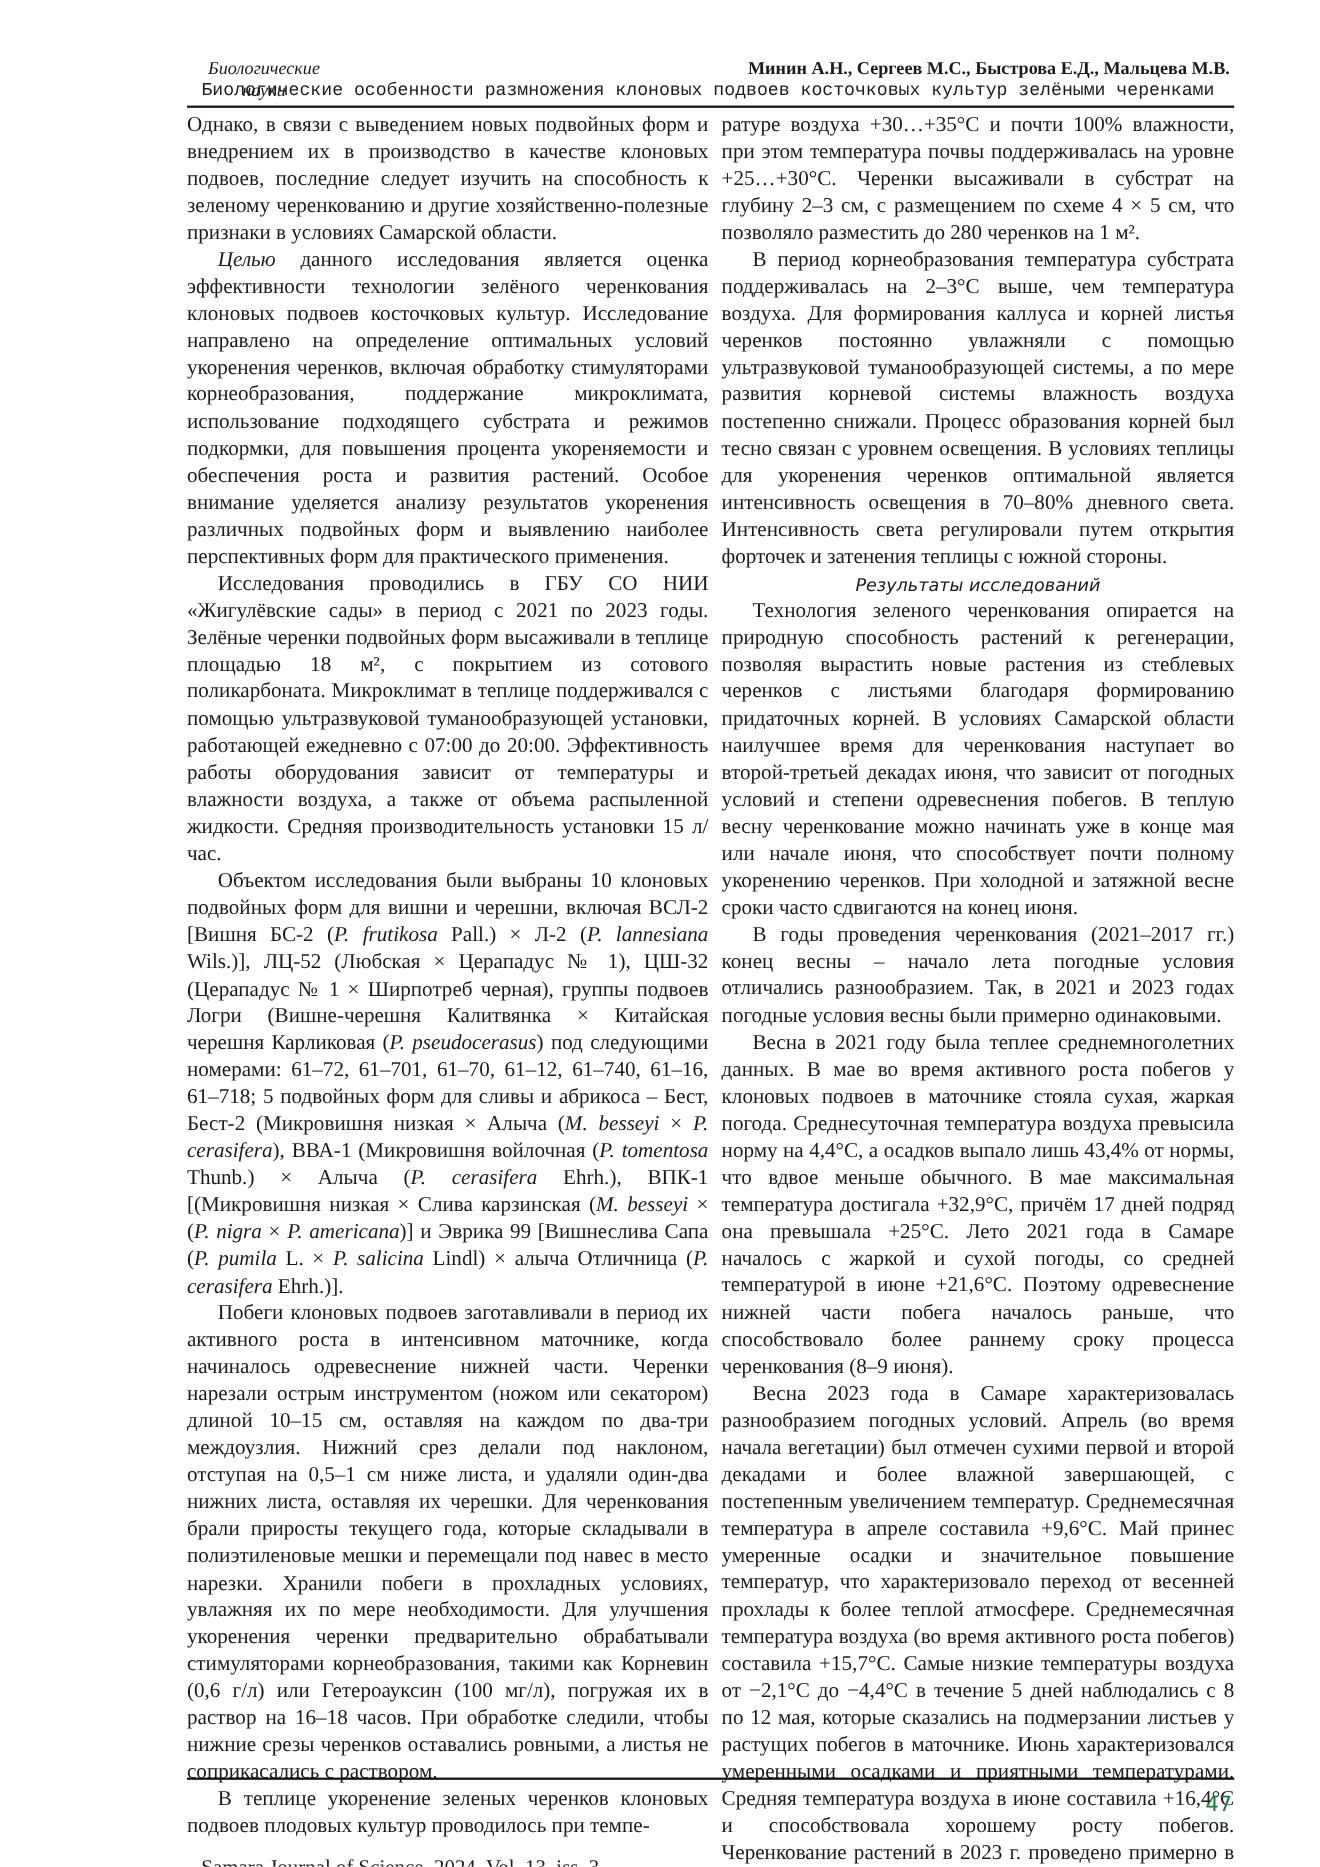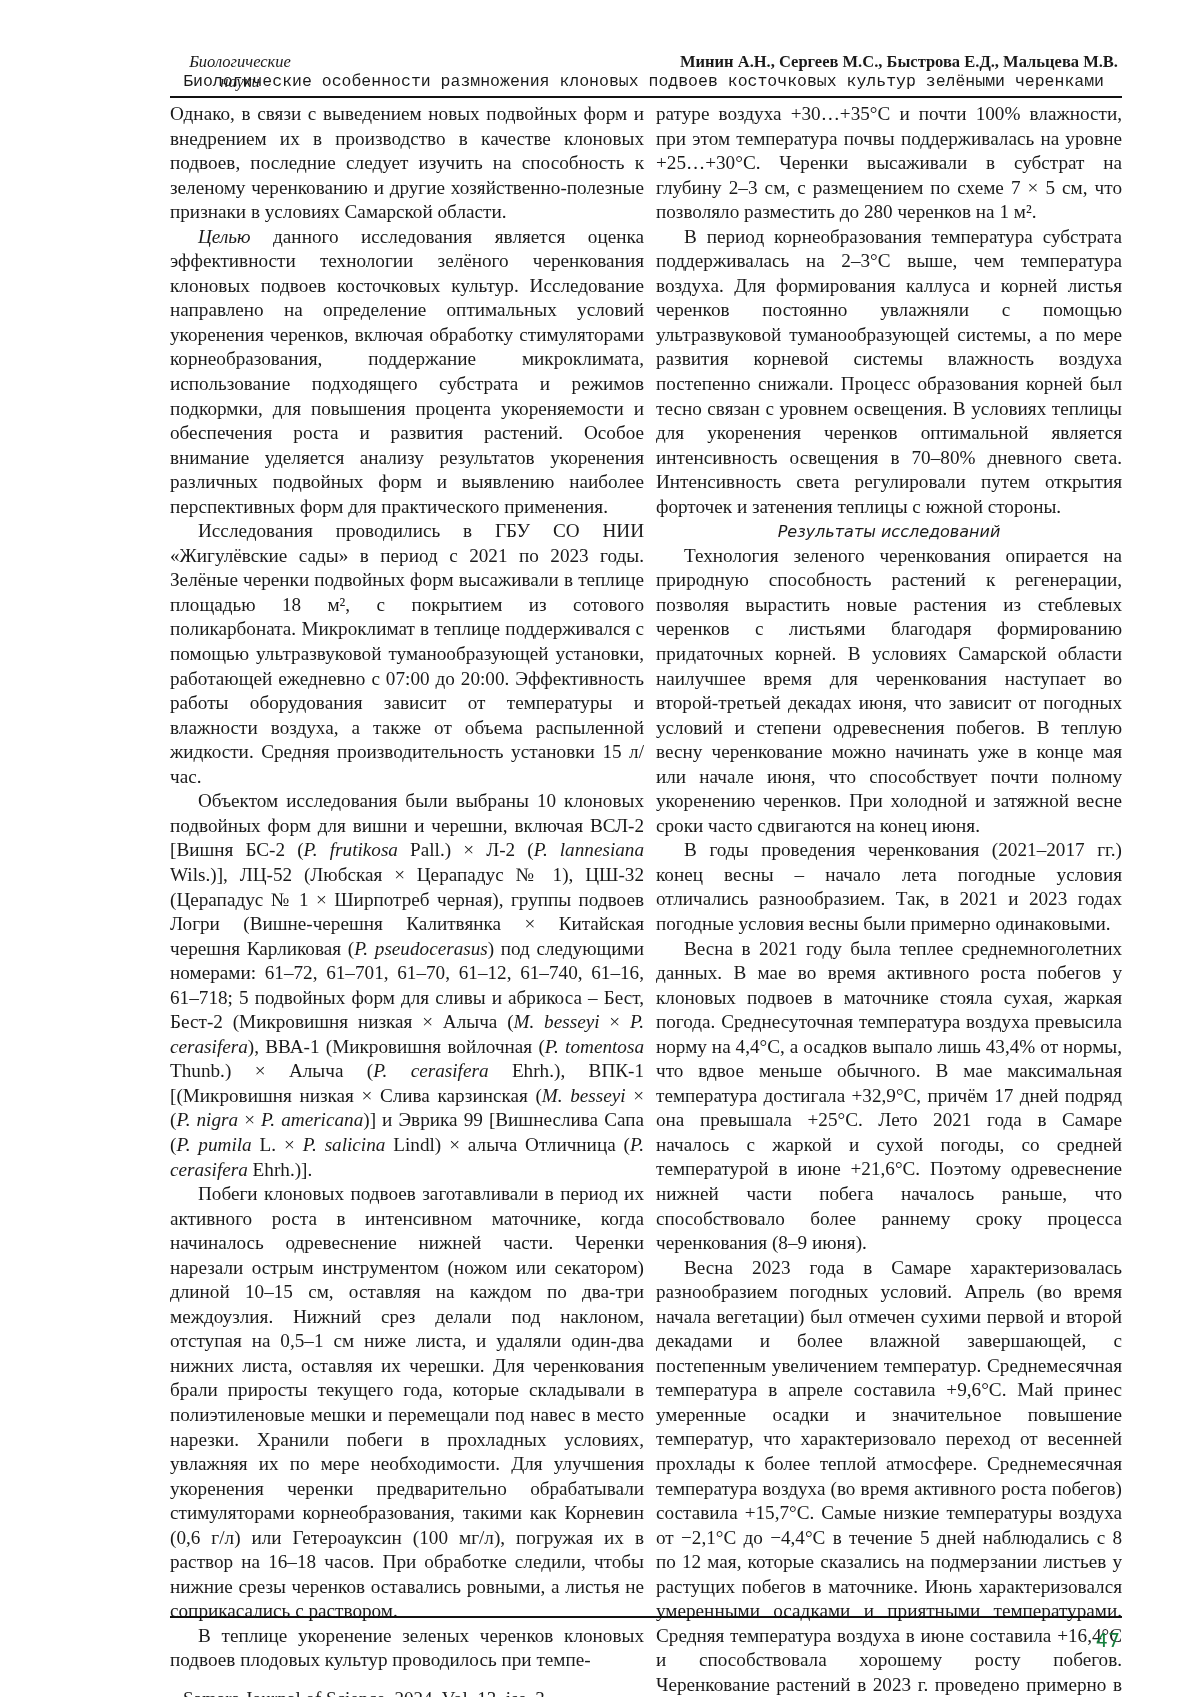"ратуре воздуха +30…+35°С и почти" p.noindent { text: 7 -> 4 }
